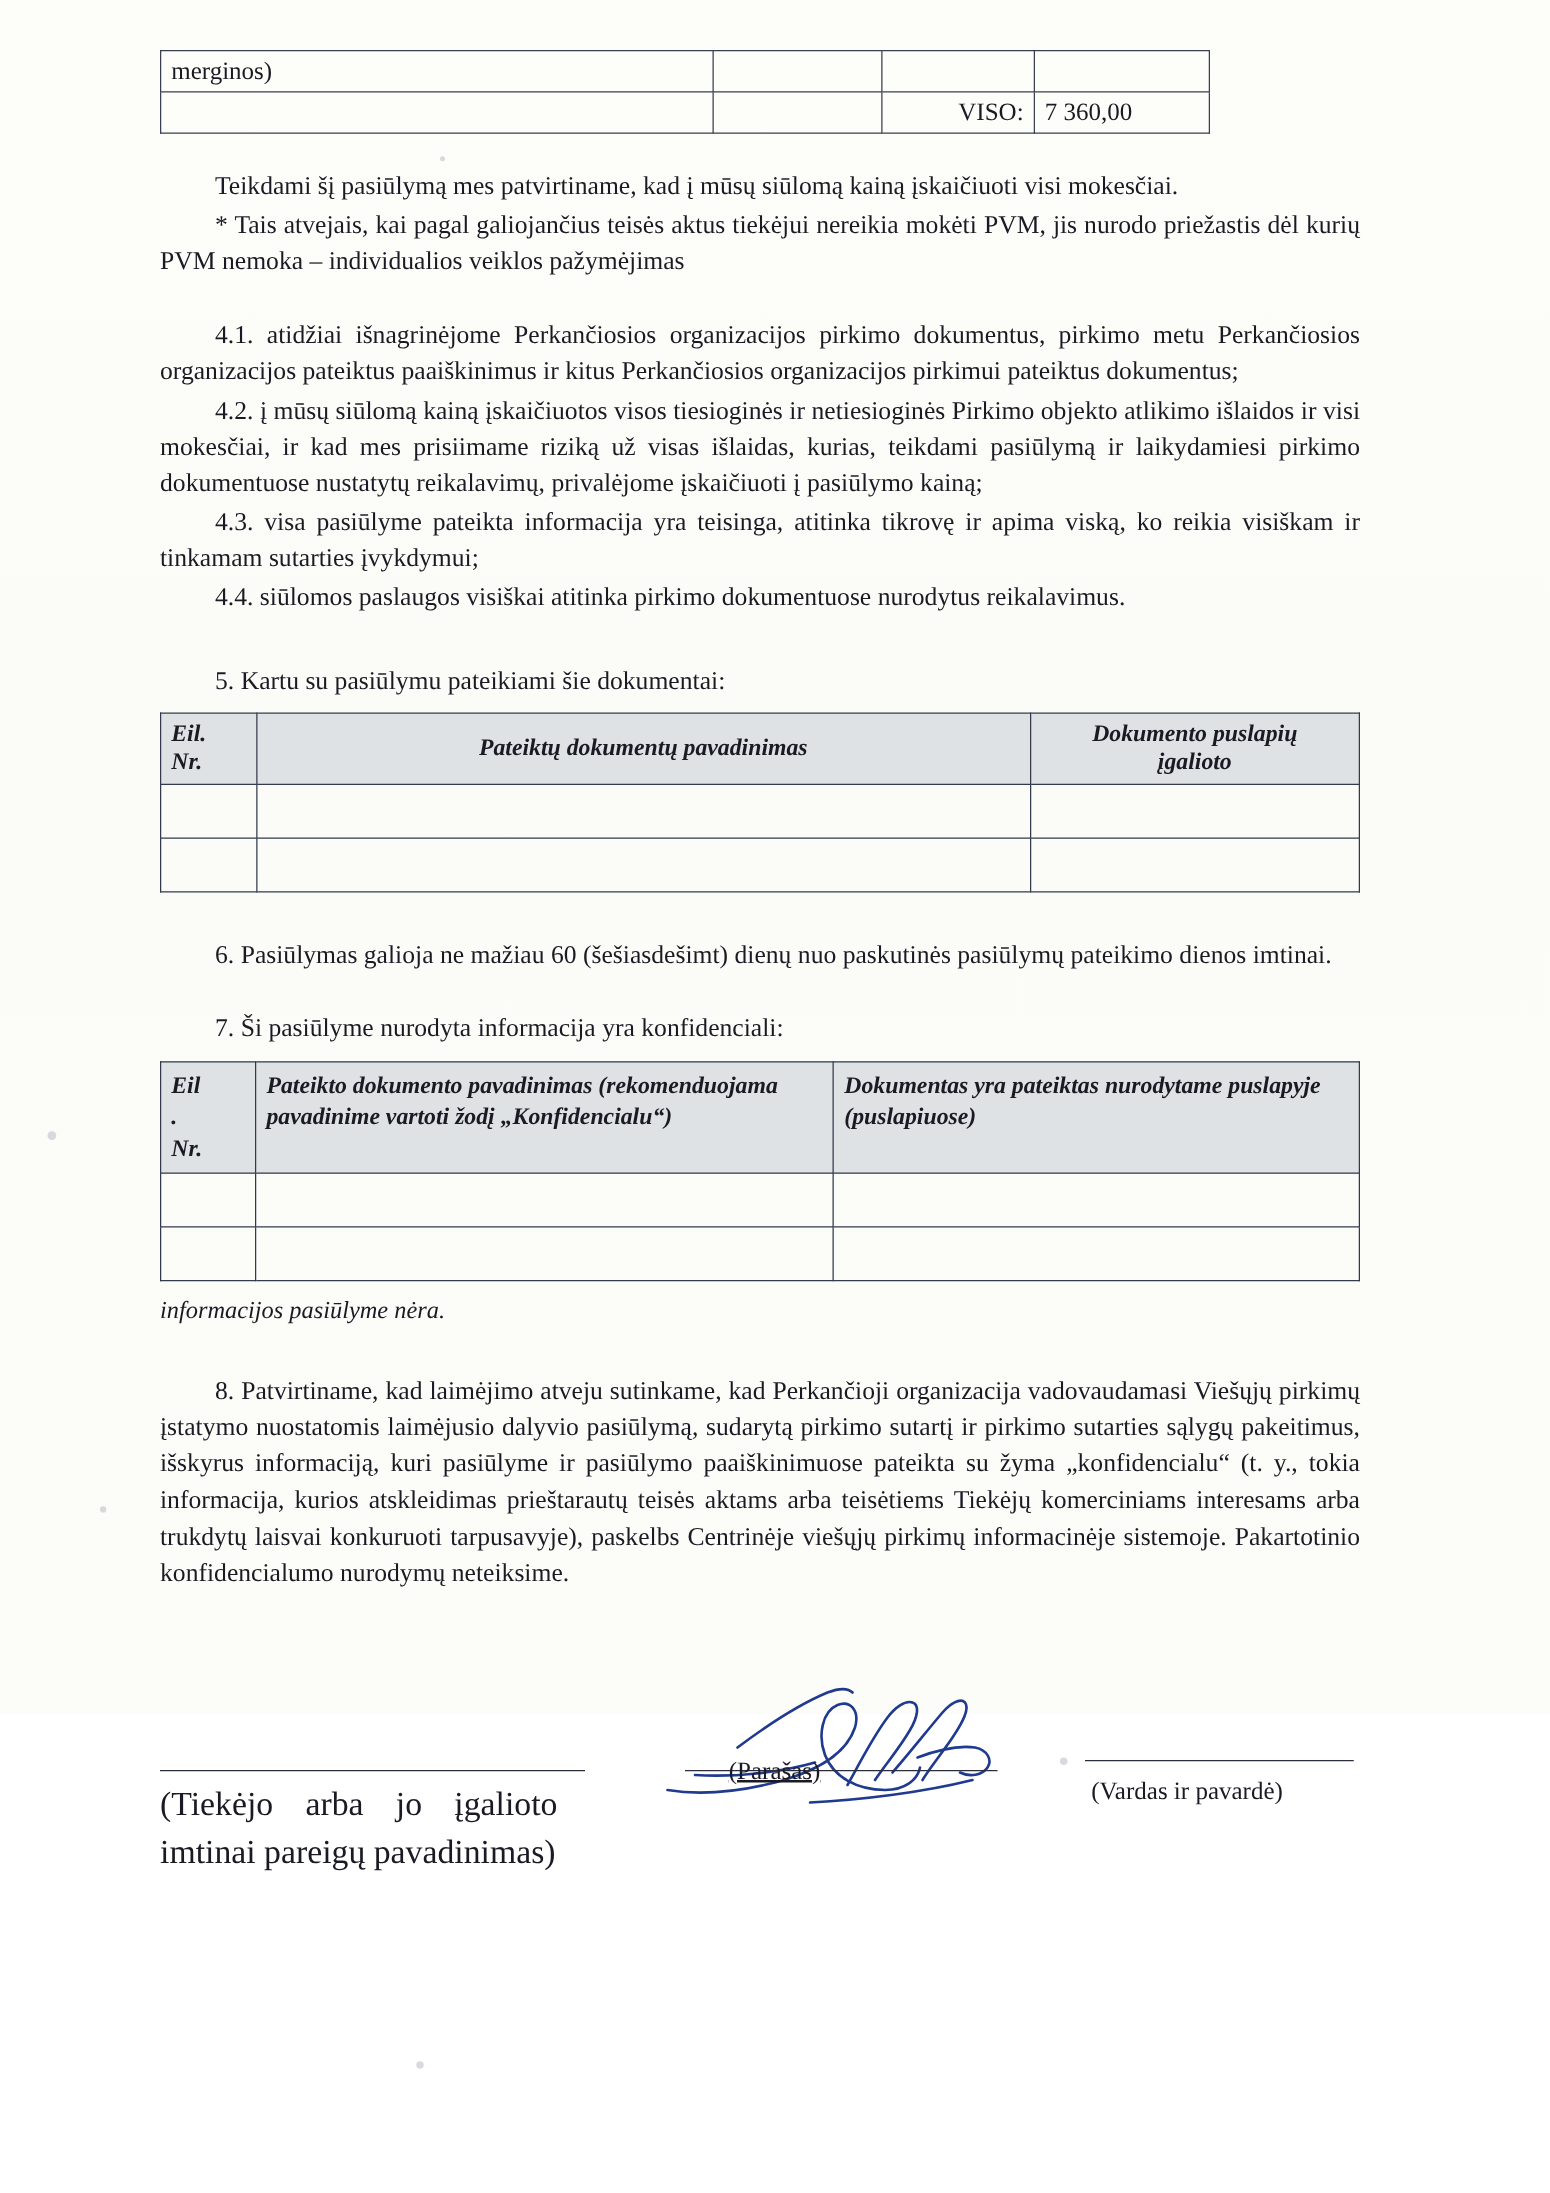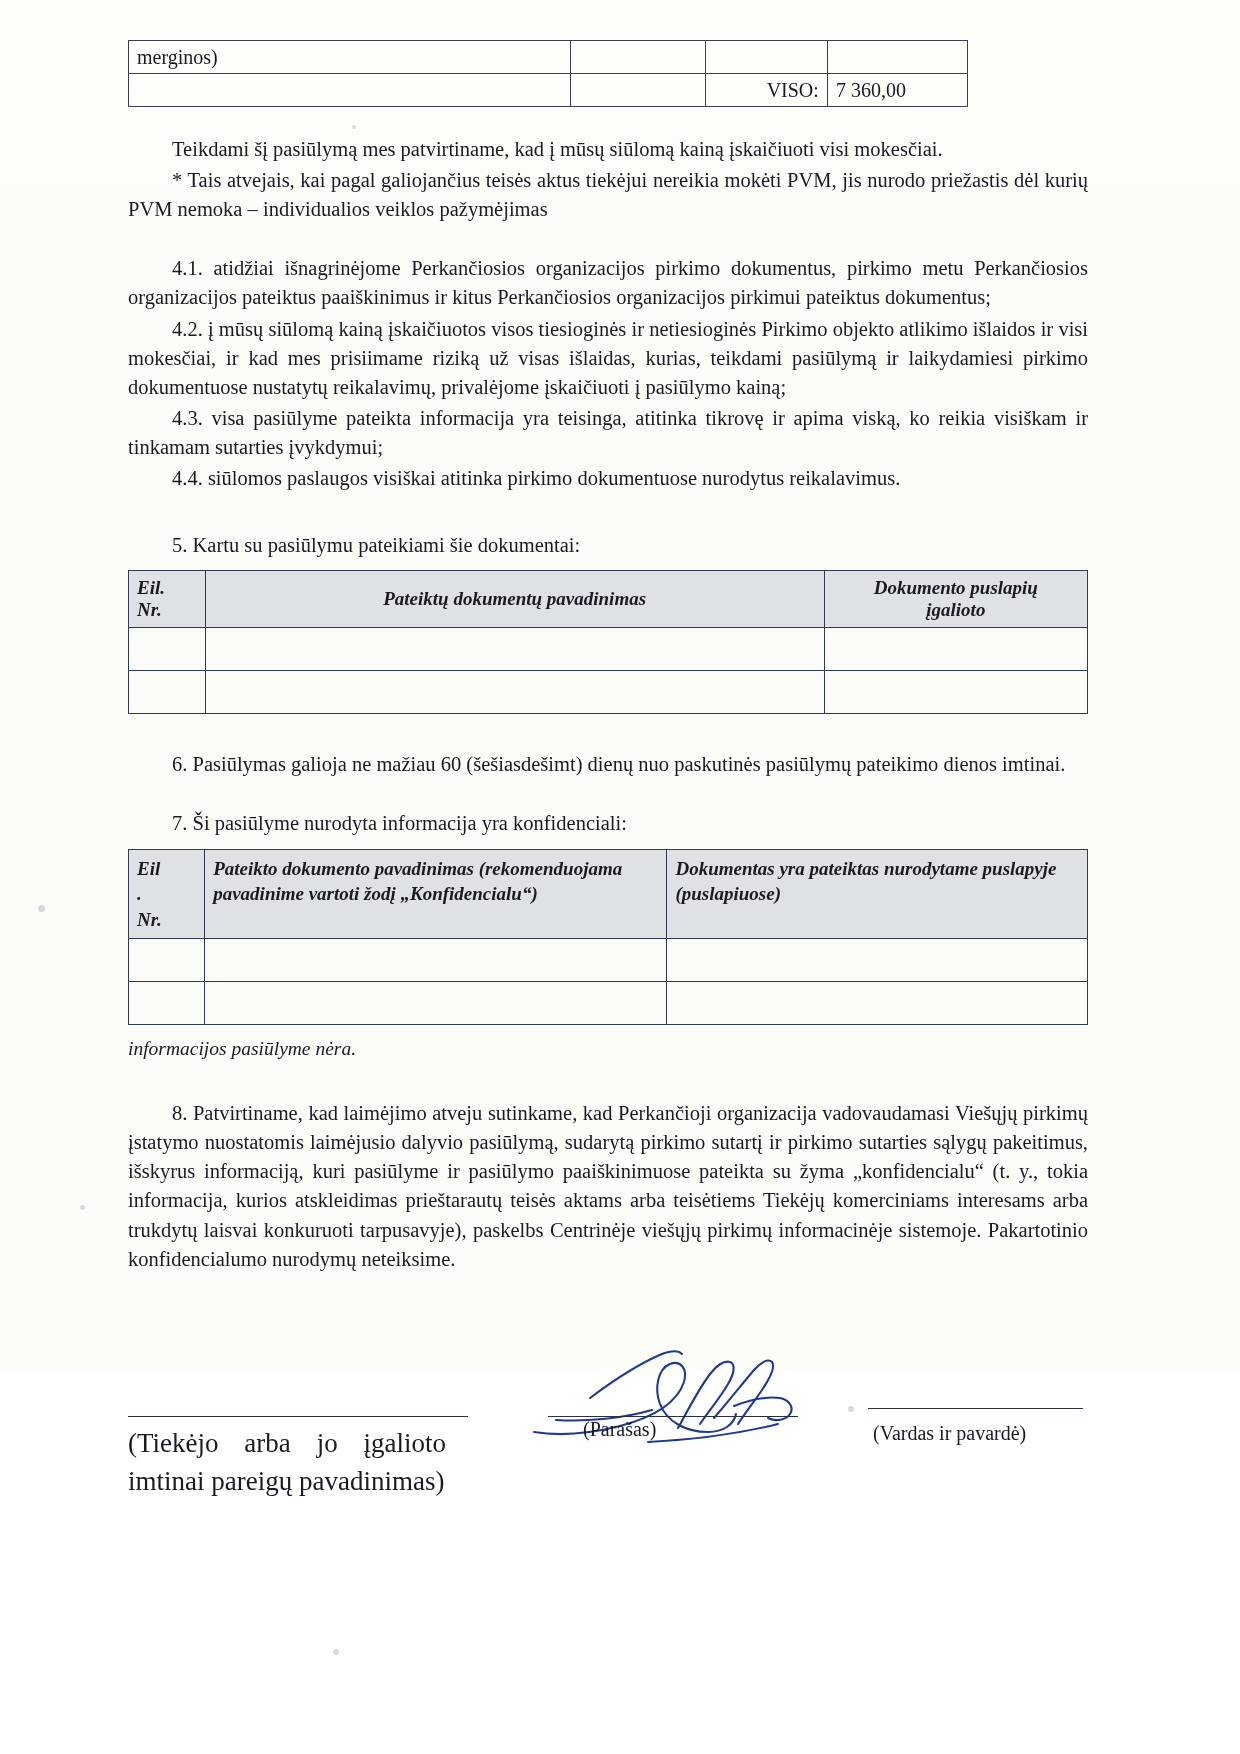"(Parašas)" .sig-label-mid { text-decoration: none -> underline; top: 88px -> 76px }
